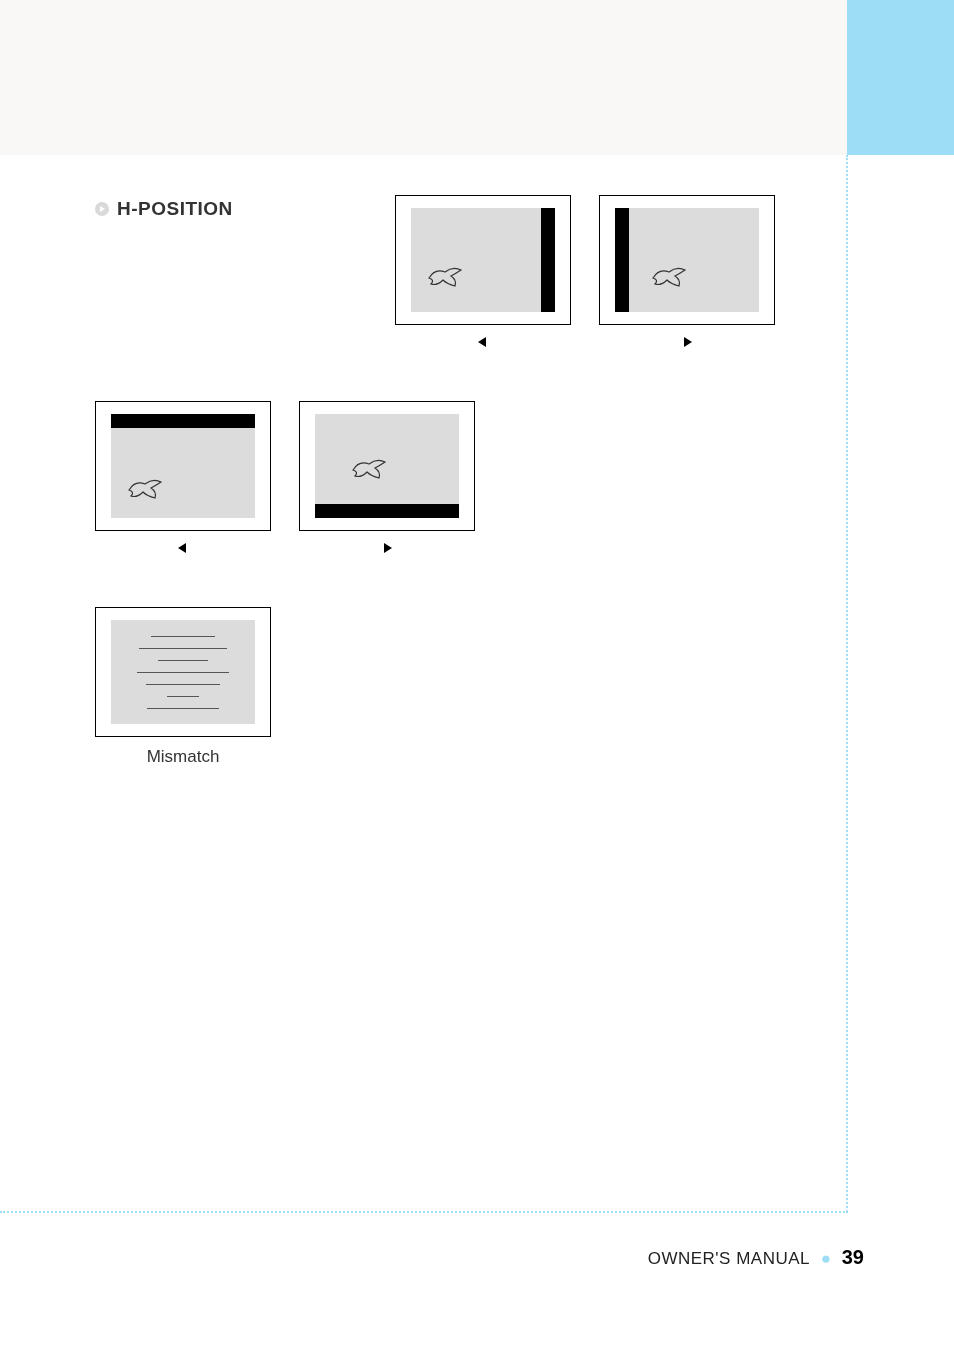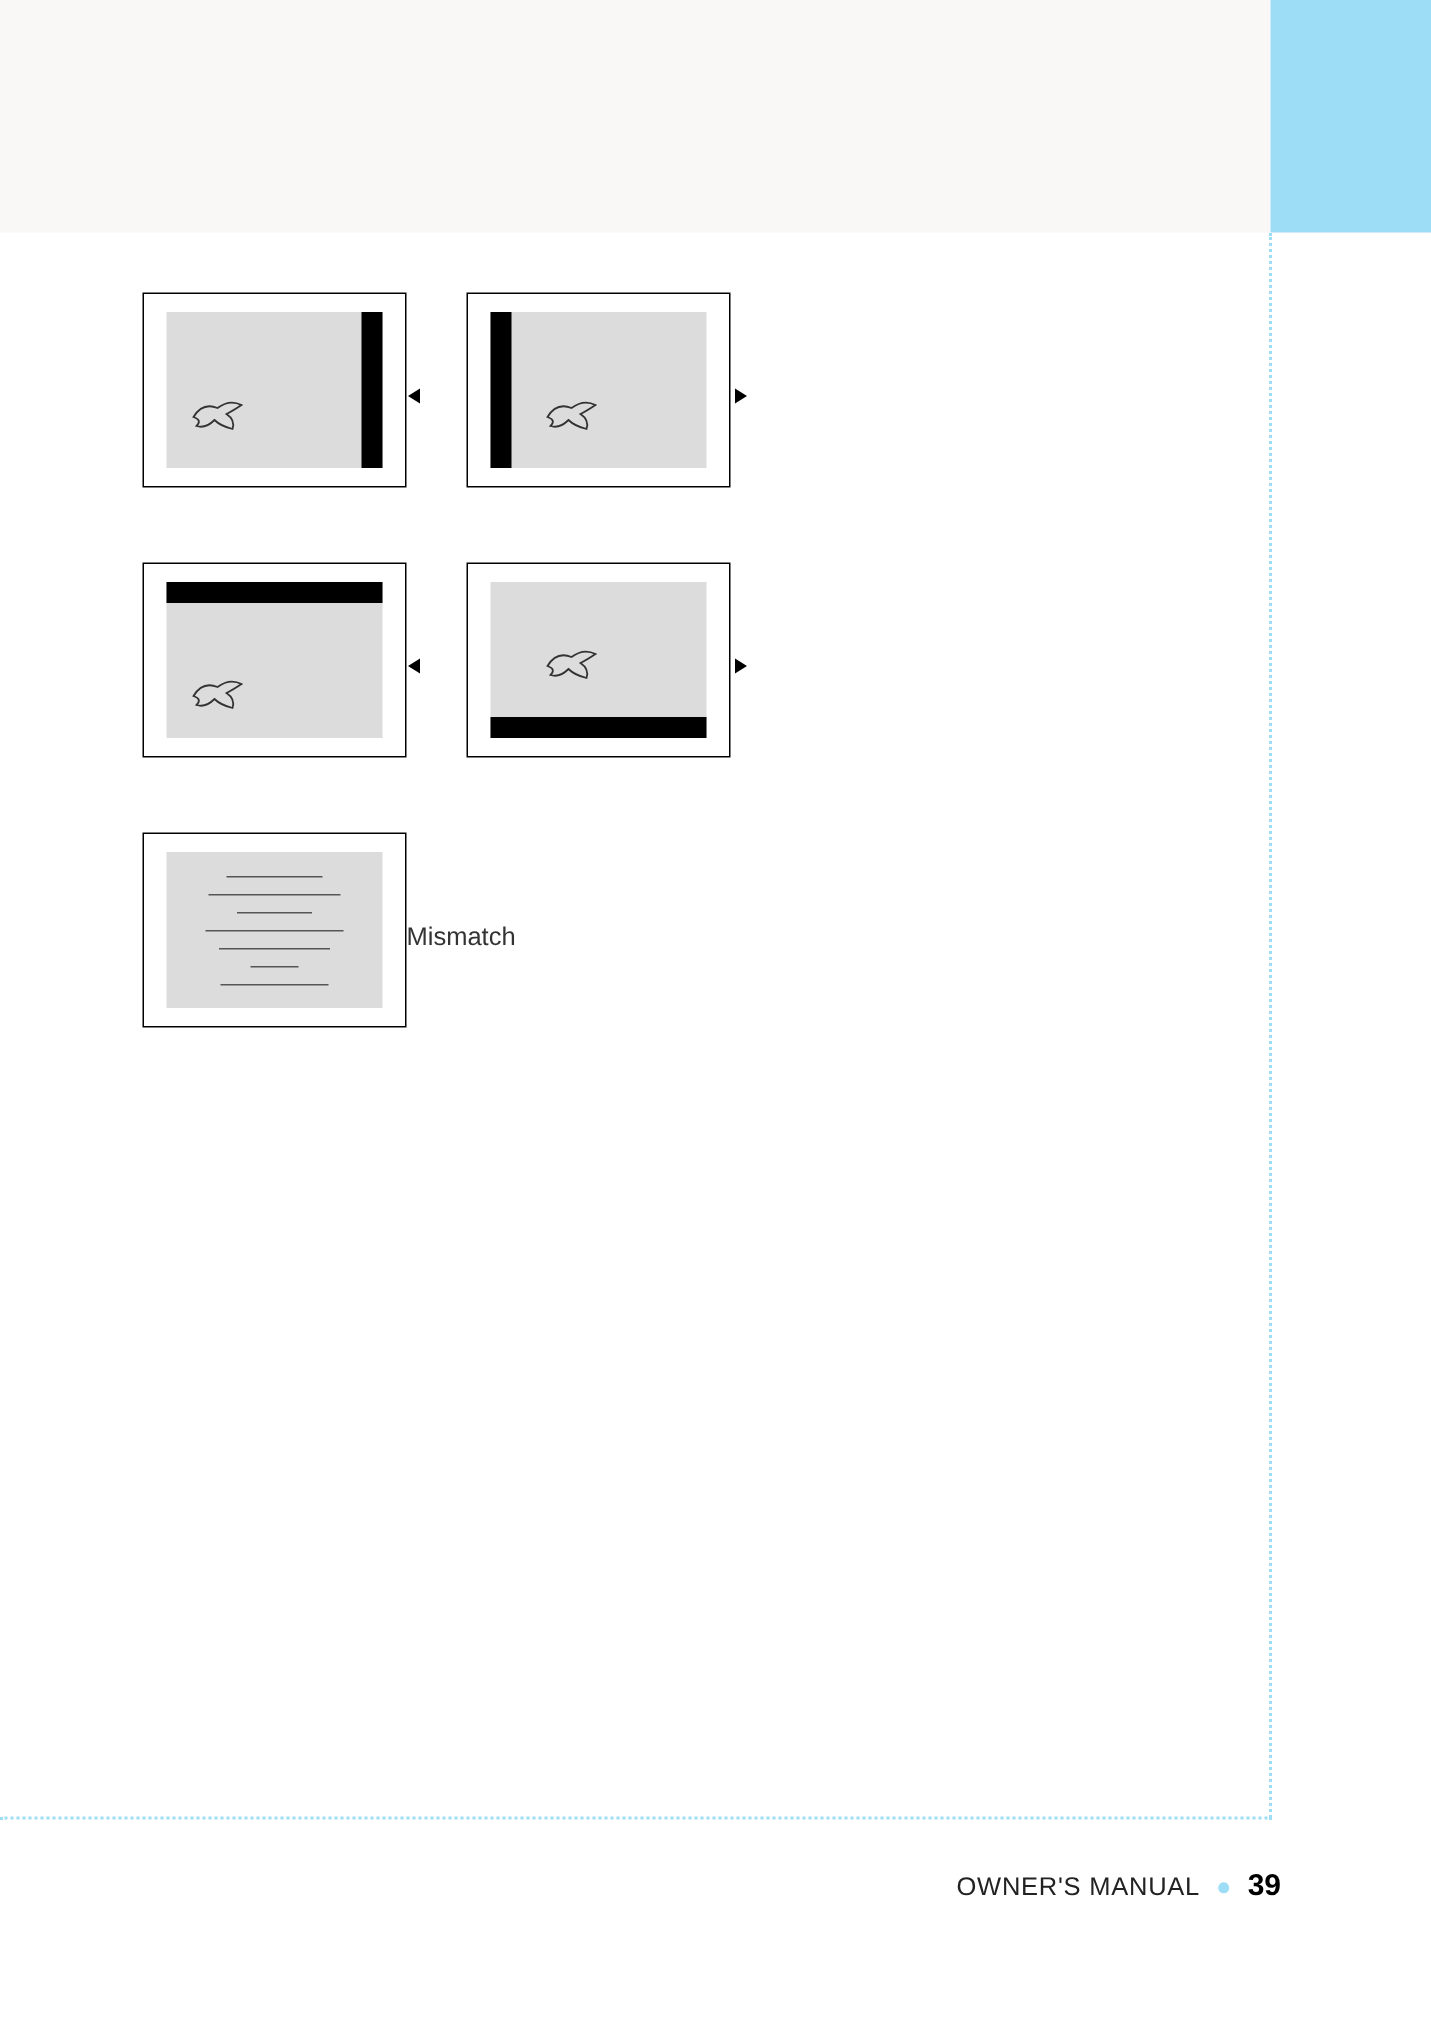"H-POSITION" div.label-col { html: none -> <div> <span> <svg> <polygon></polygon> </svg> </span> <span>H-POSITION</span> </div> }
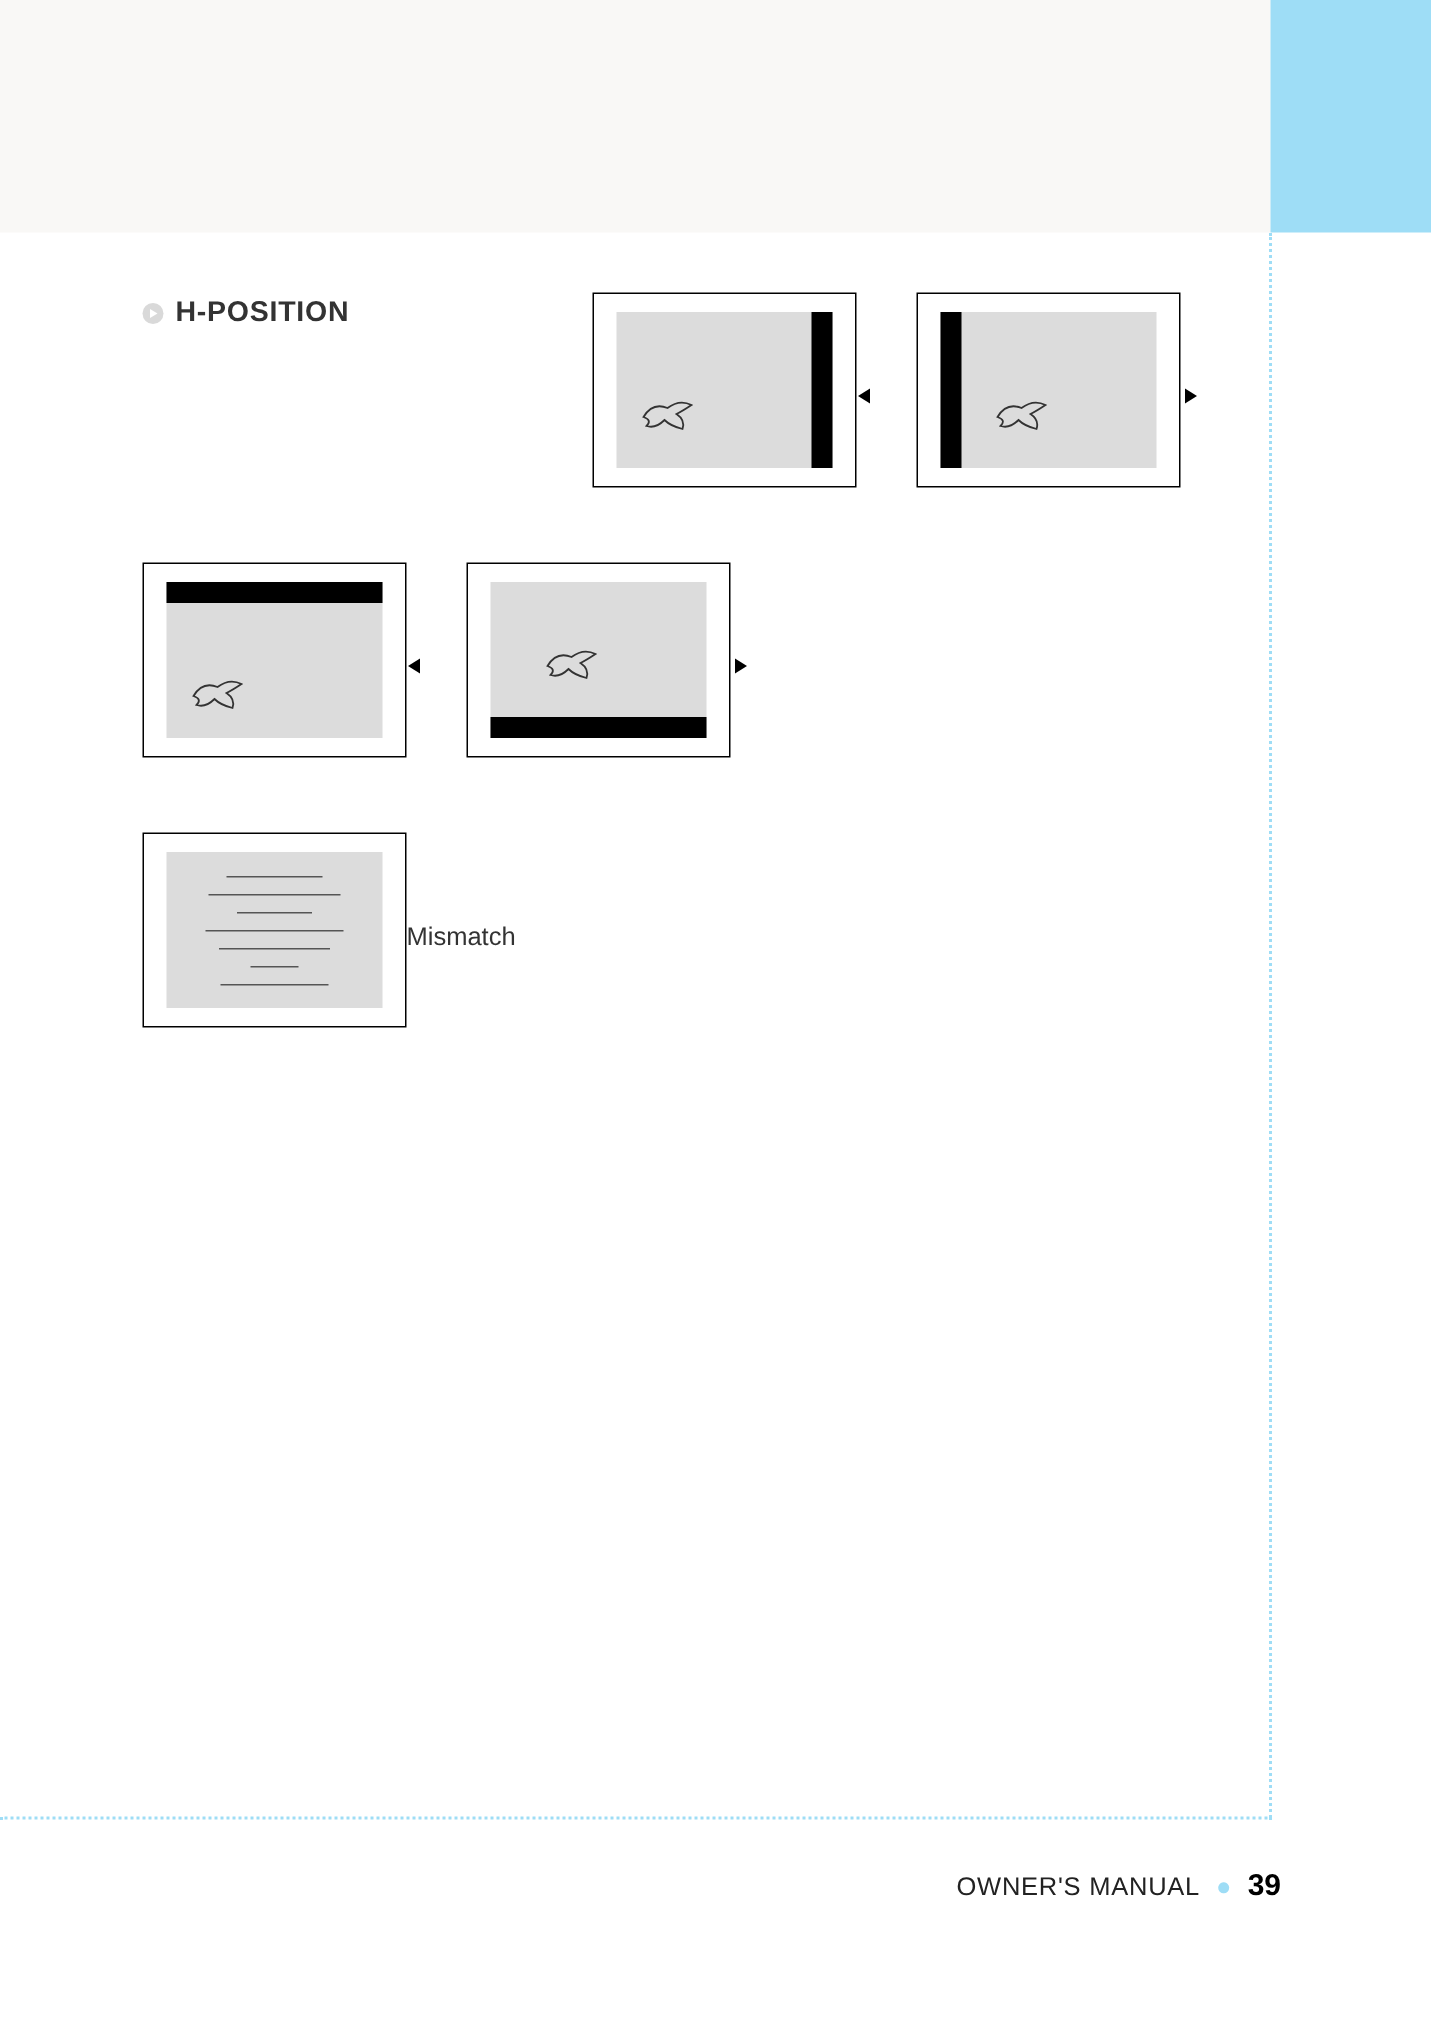"Mismatch" .diagram-unit { flex-direction: row -> column }
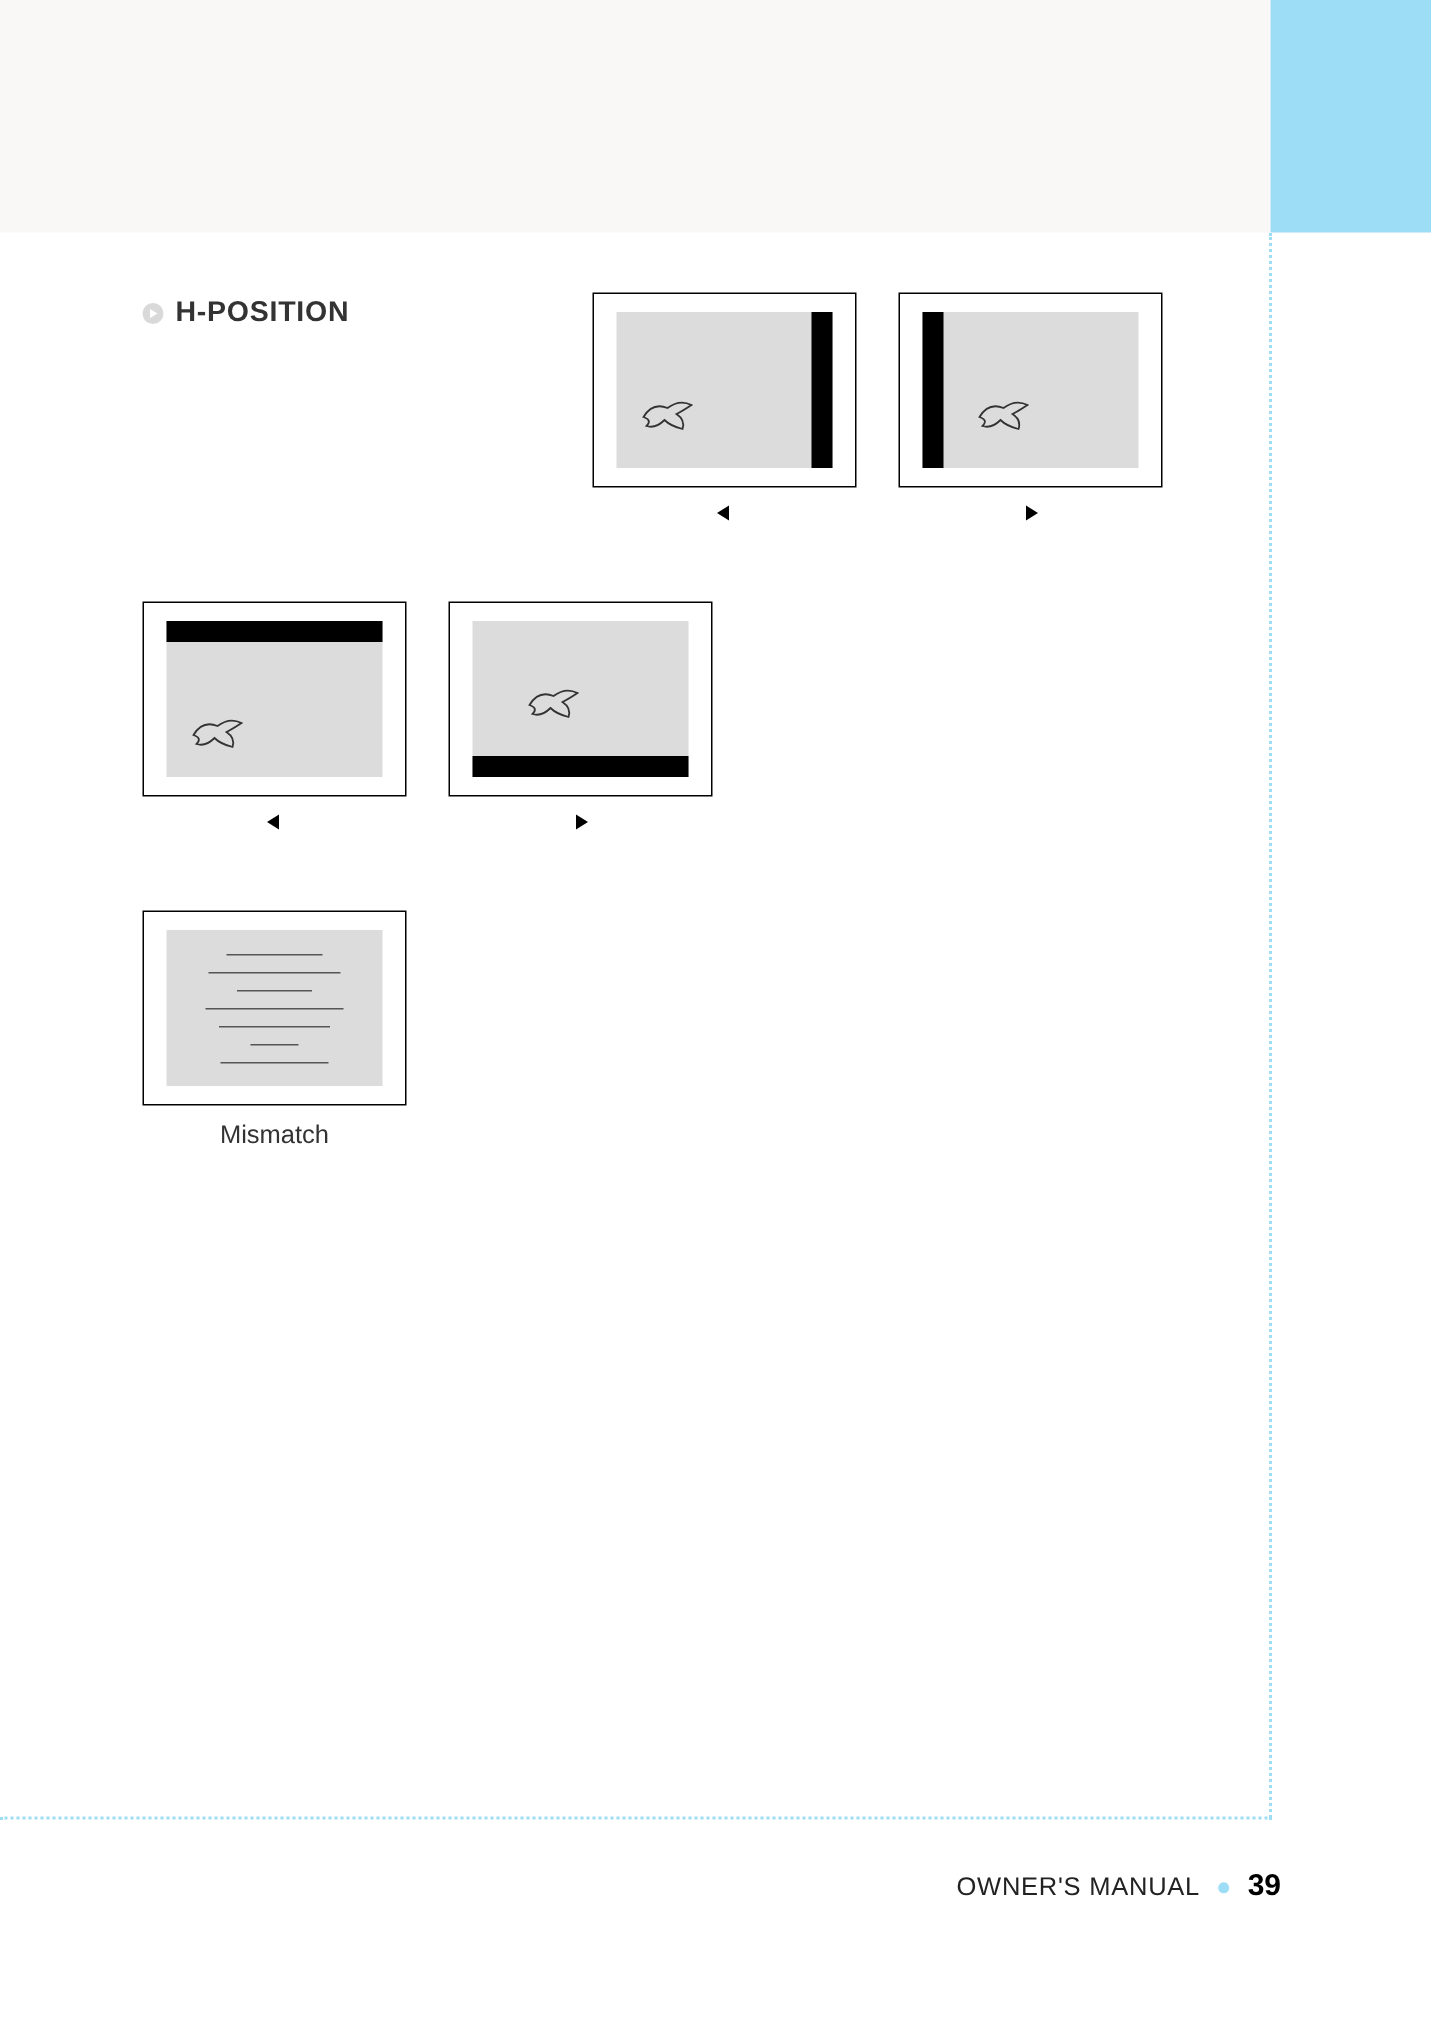"OWNER'S MANUAL ● 39" .footer { right: 100px -> 90px }
